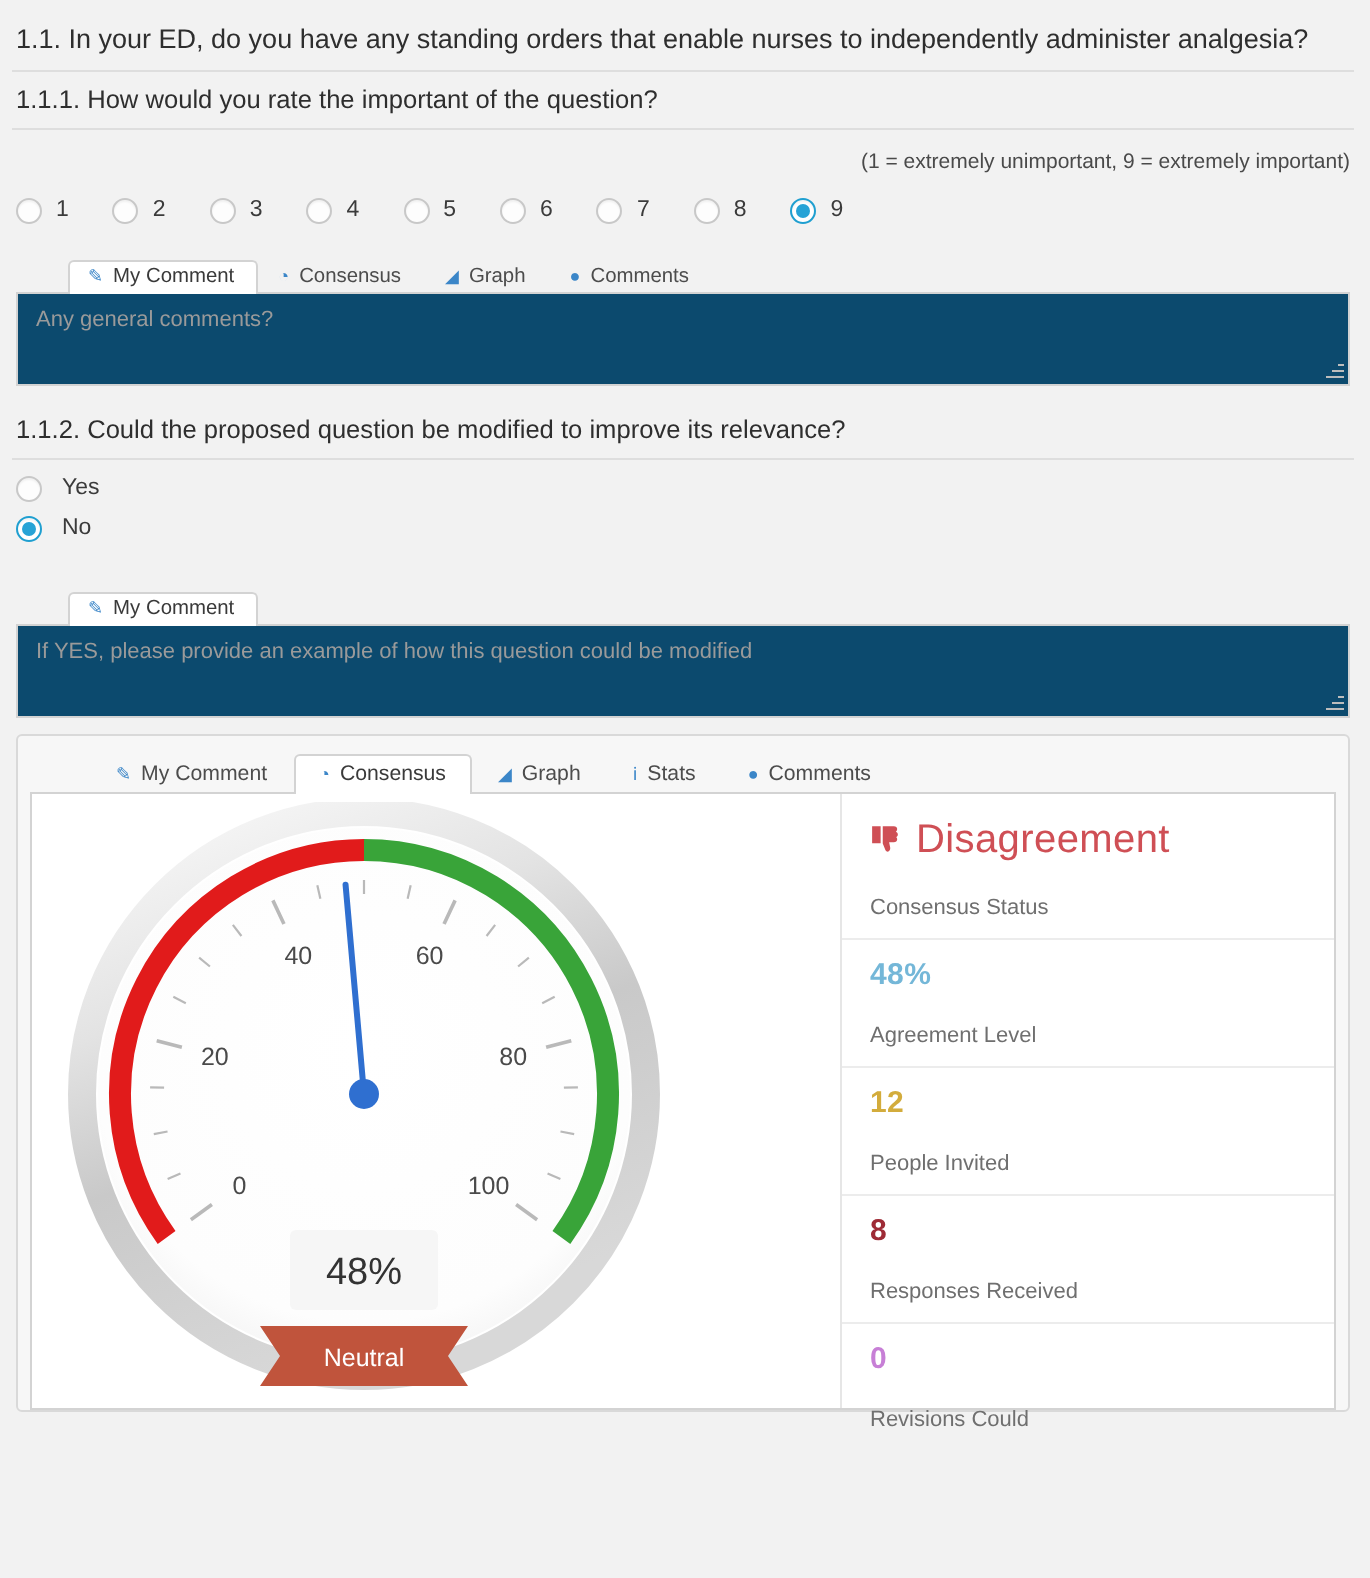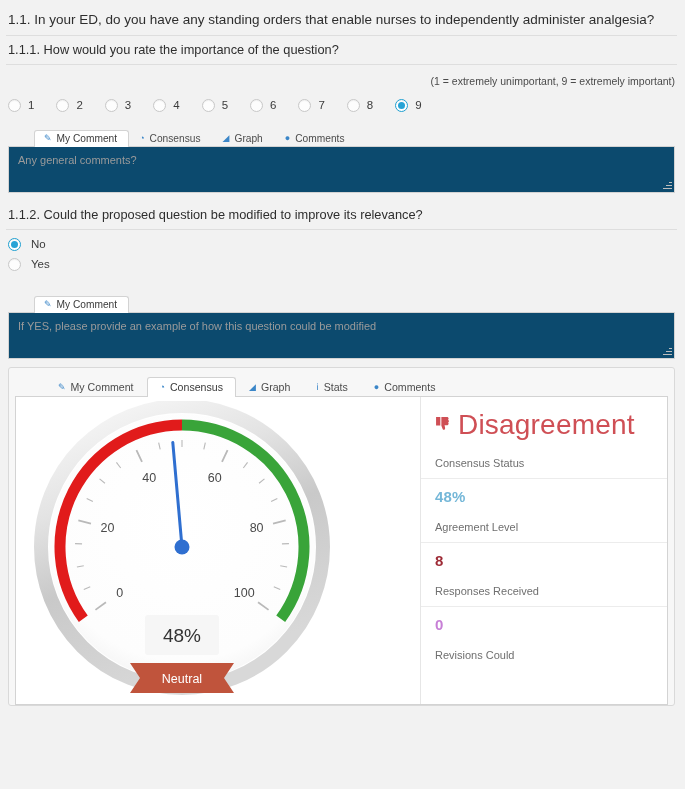"1.1.1. How would you rate" div.q-sub { text: importance -> important }
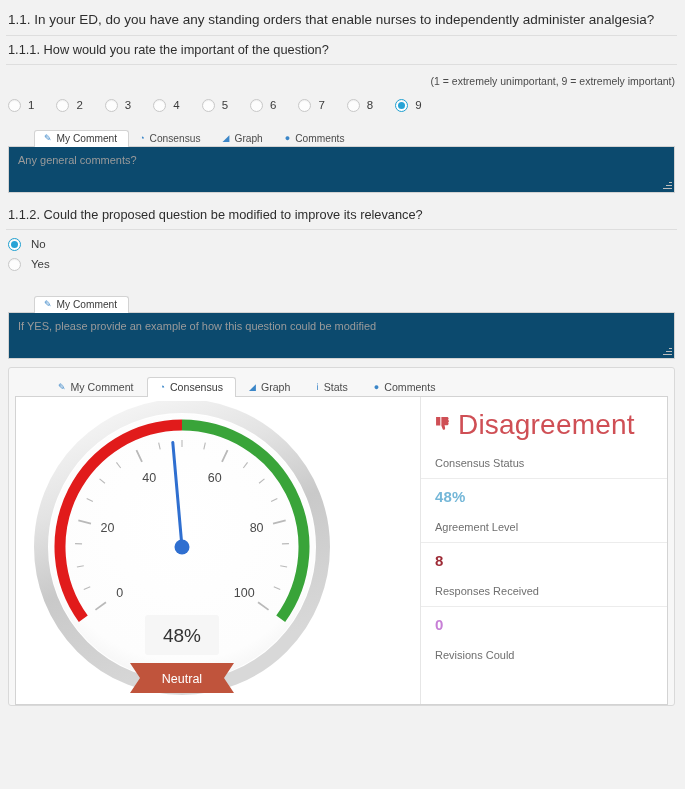"No" div.radio-item { order: before "Yes" -> after "Yes" }
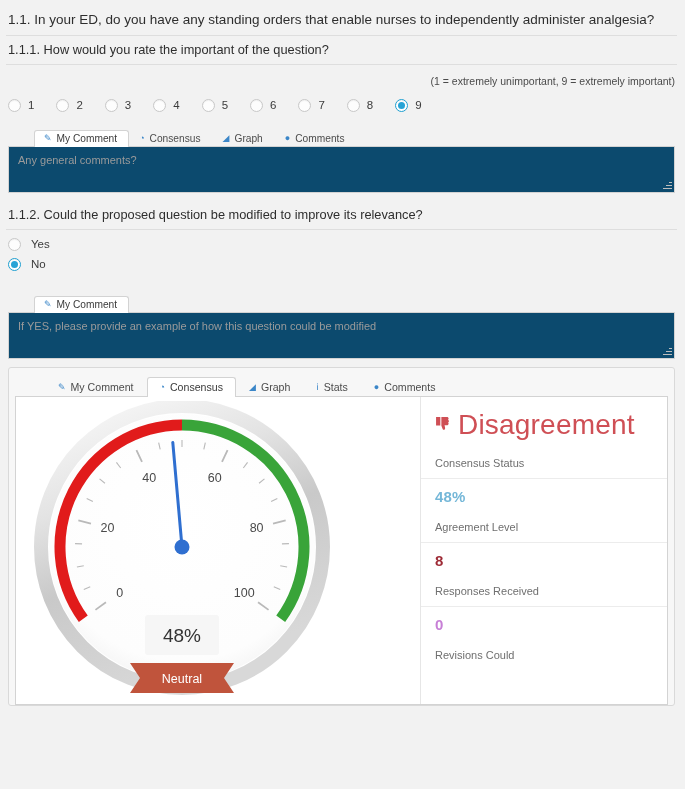"Disagreement" .stat.head .big { font-size: 28px -> 20px }
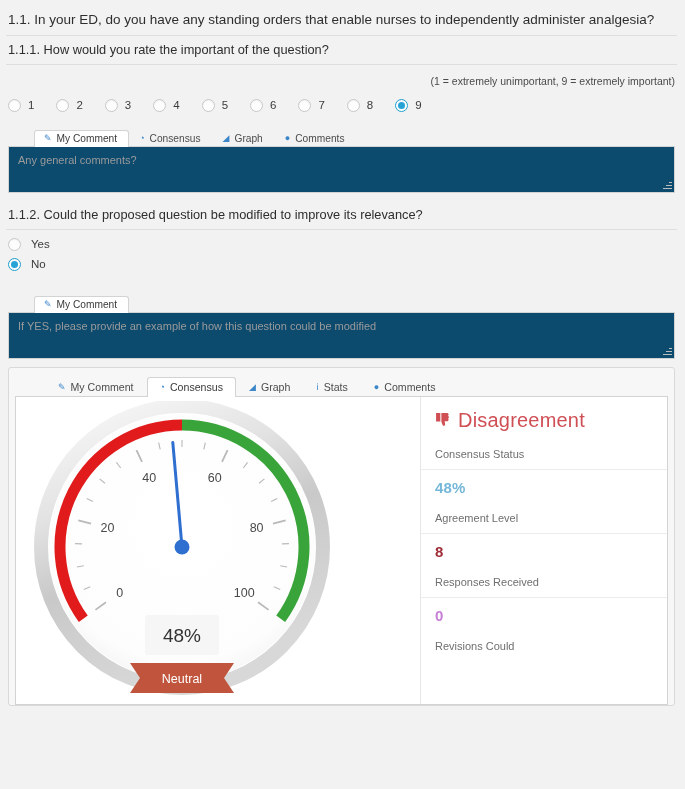"12" div.stat { html: none -> <div> <div><span>12</span></div> <div>People Invited</div> </div> }
